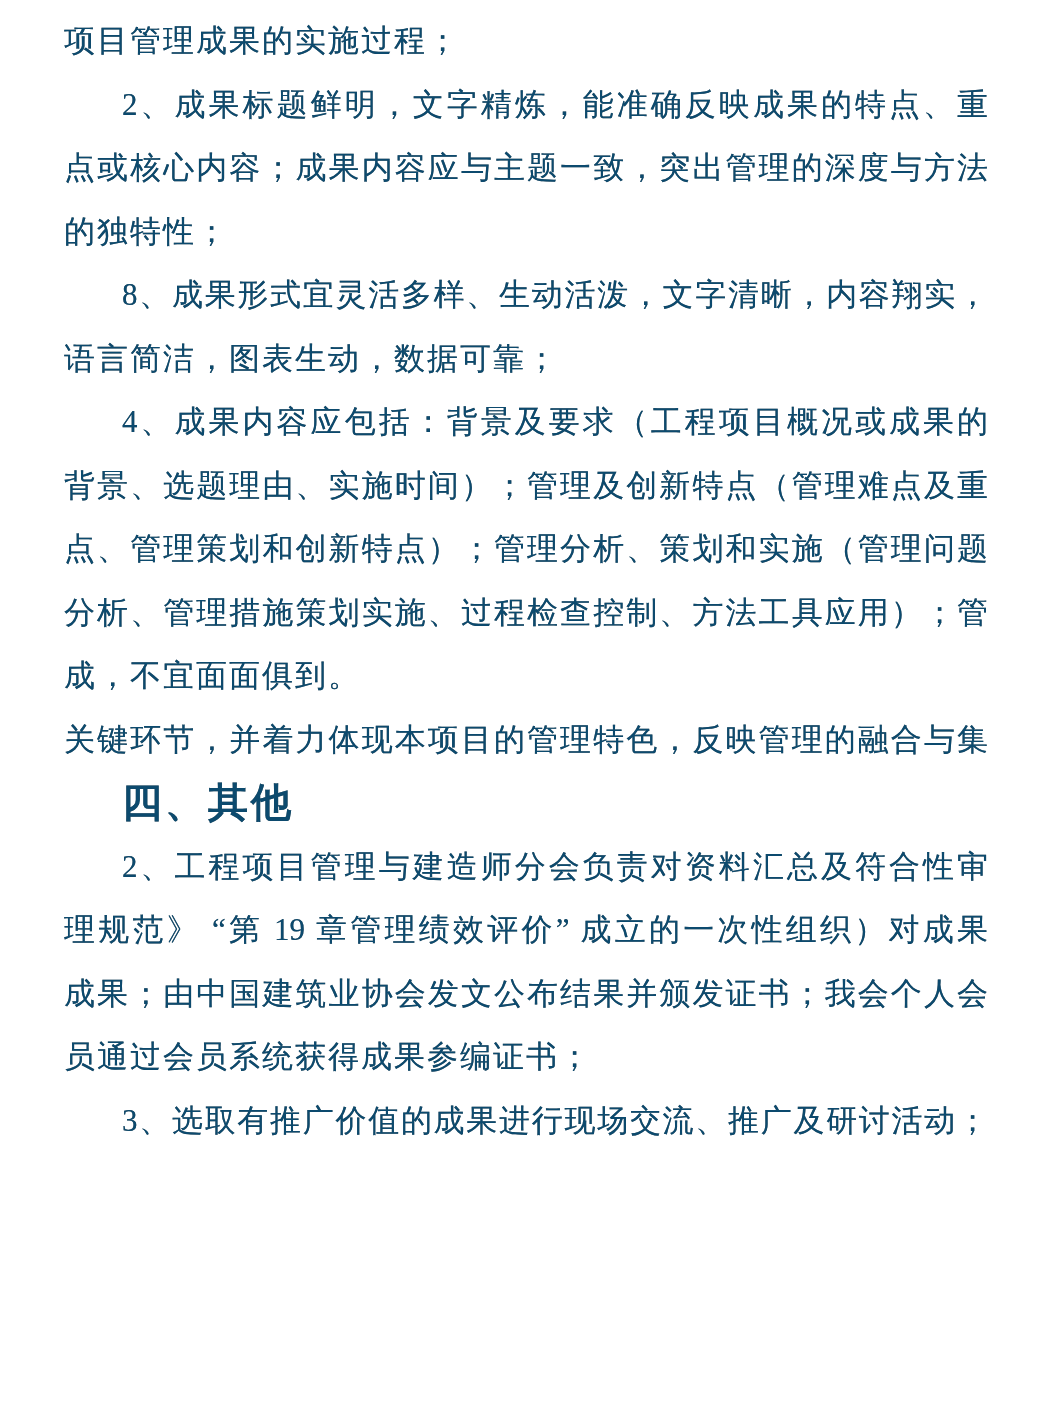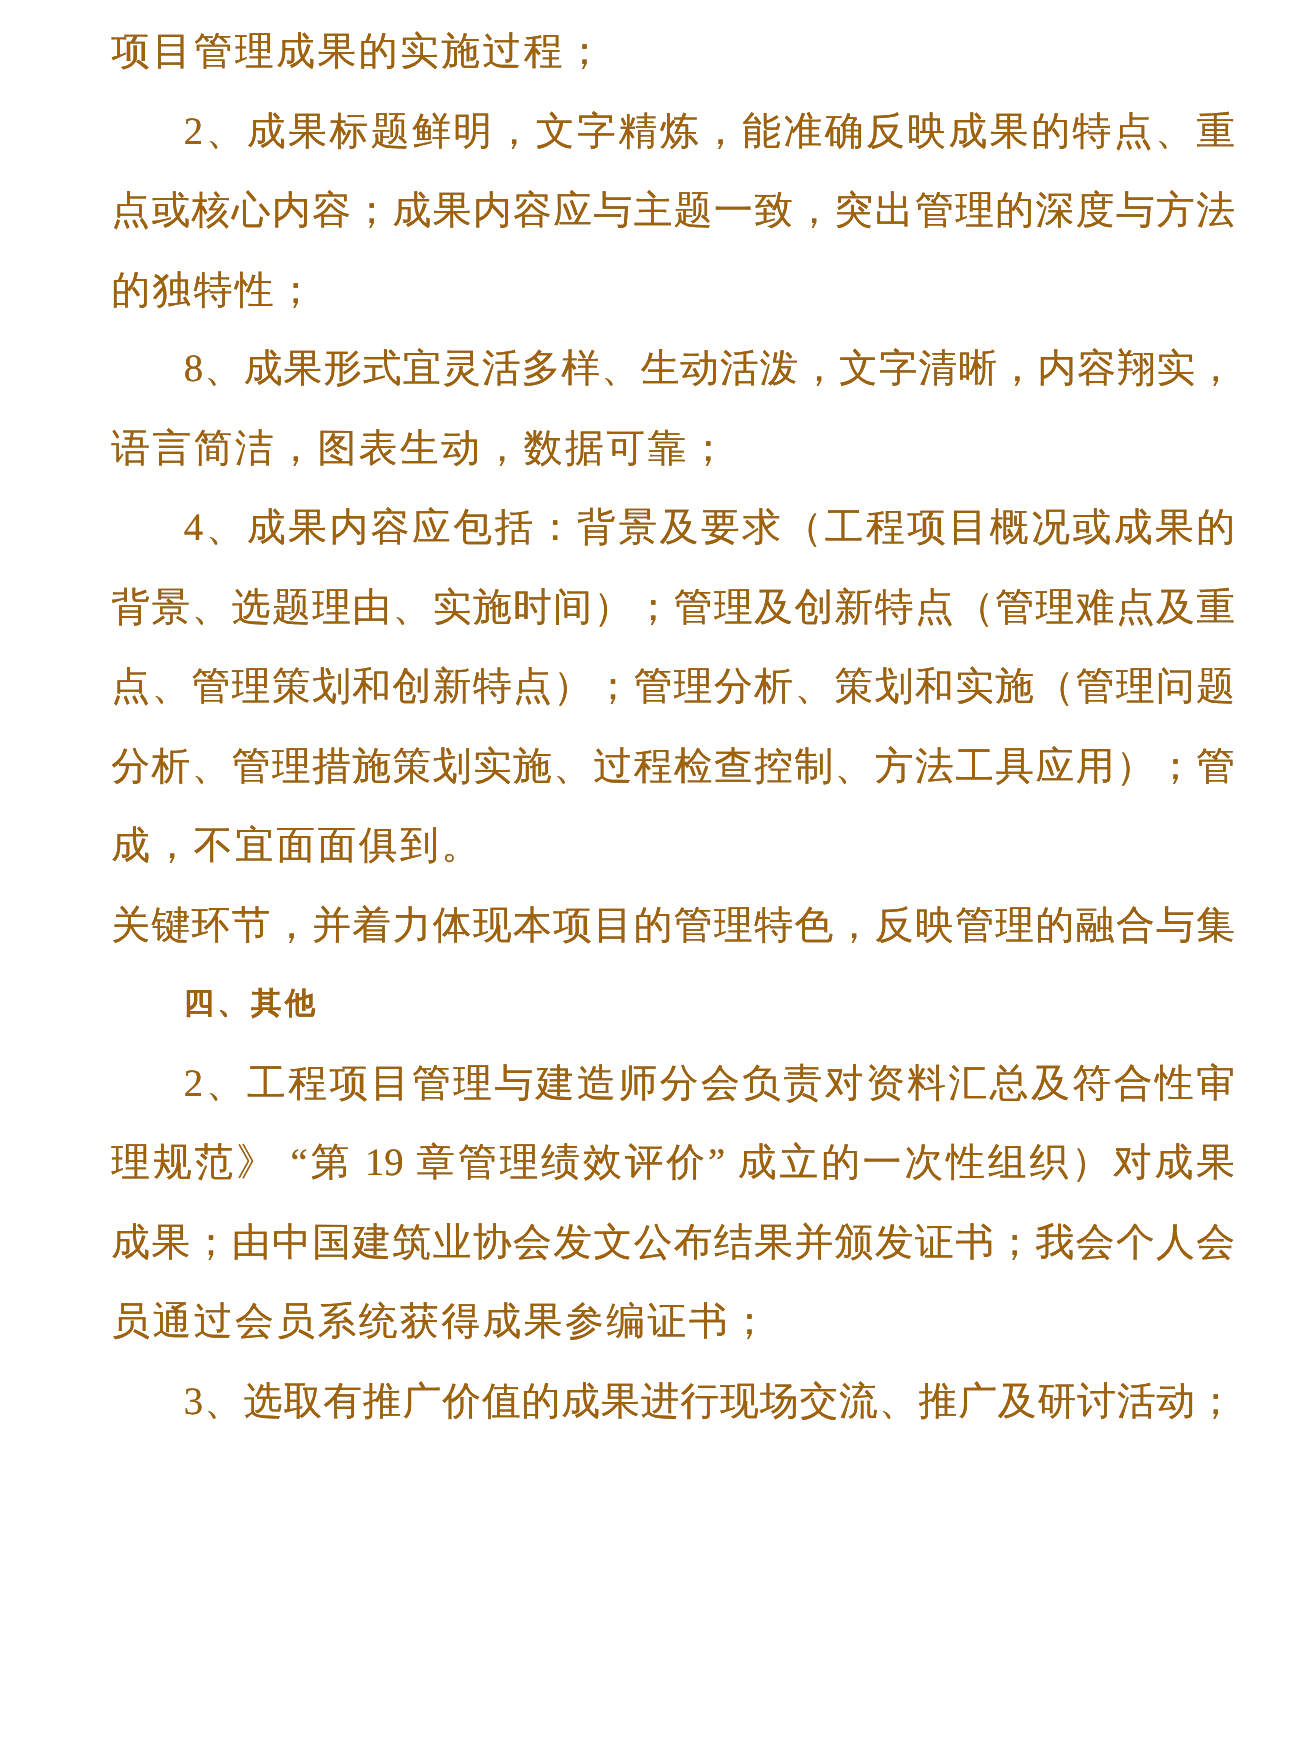"项目管理成果的实施过程；" .line { color: #a16207 -> #0c4a6e; margin-left: 25px -> none }
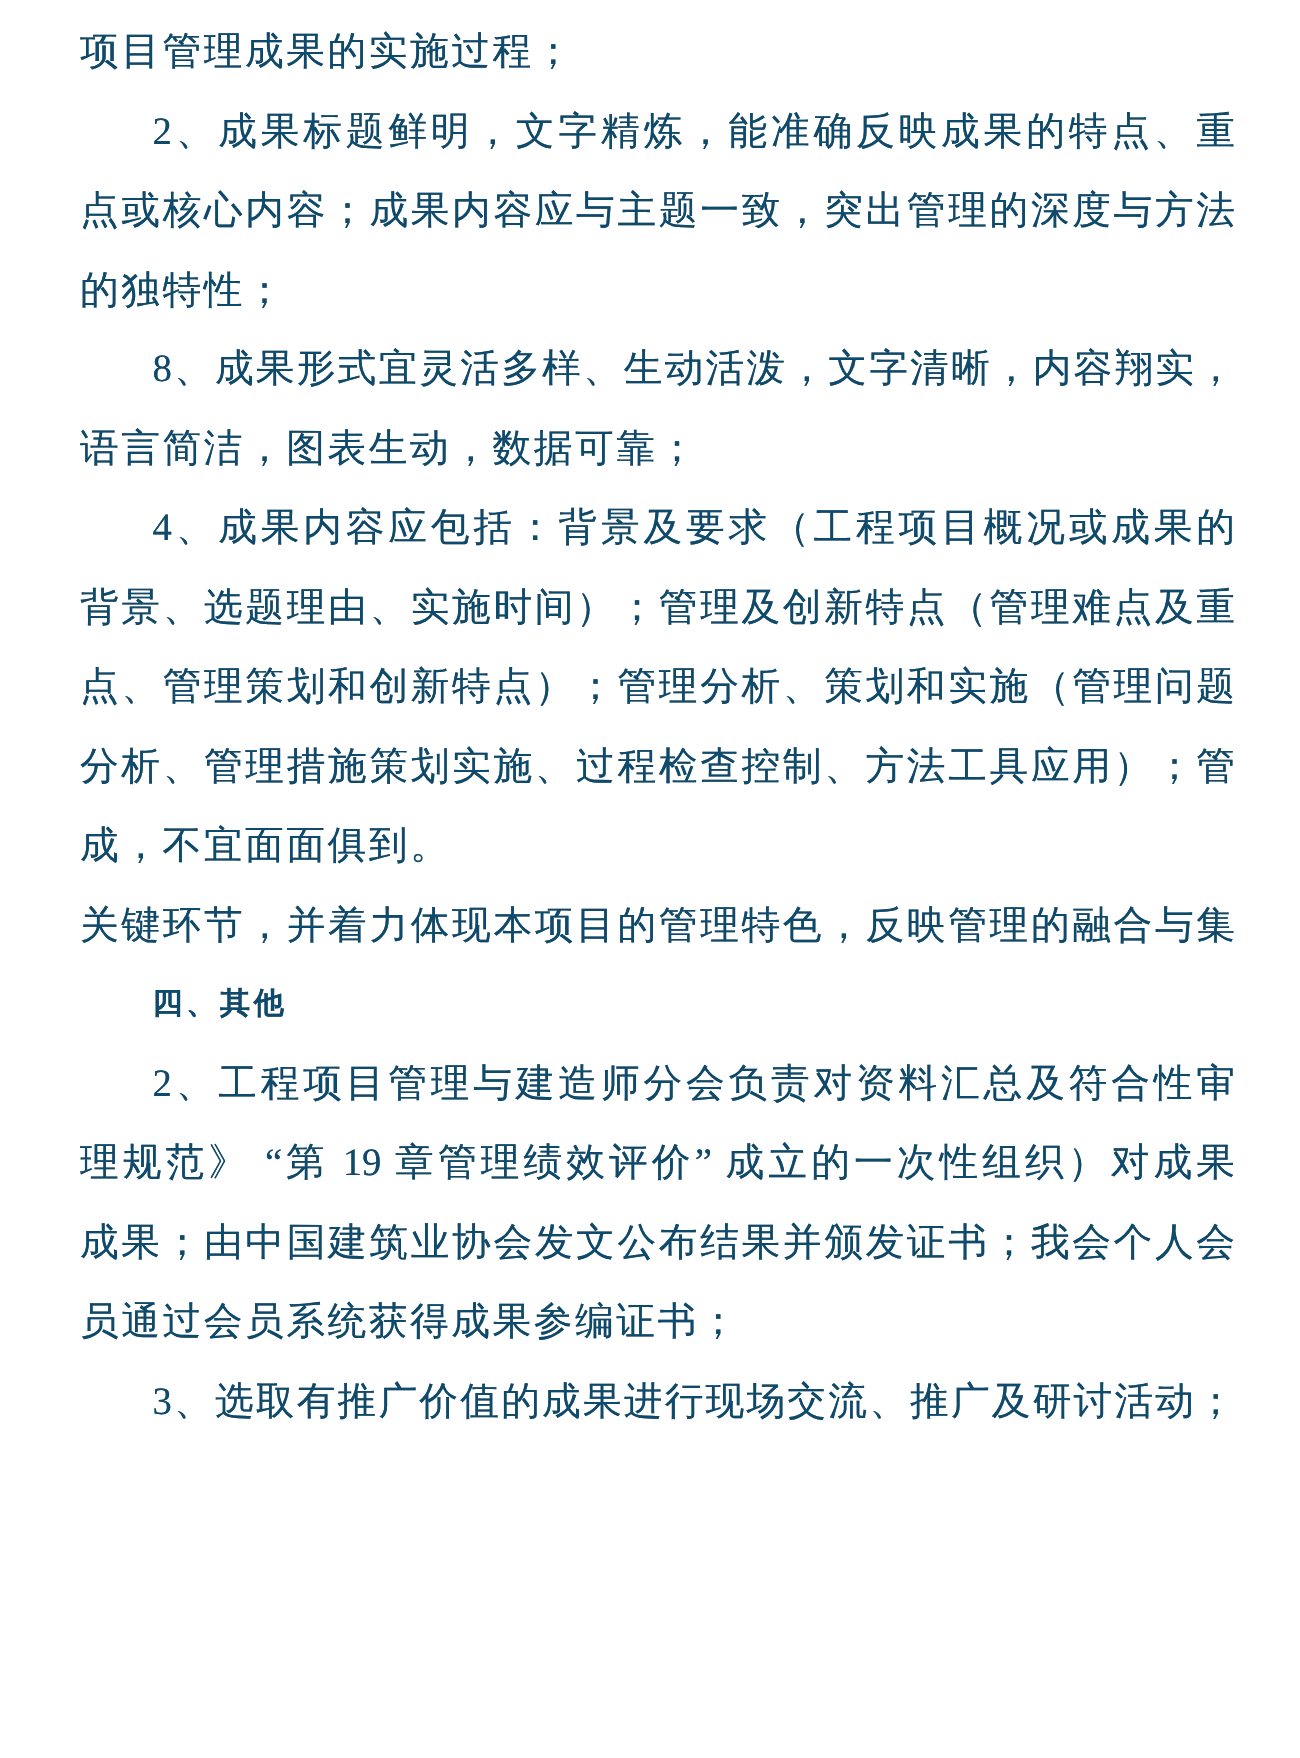"四、其他" .line.bold { font-size: 24px -> 40px }
